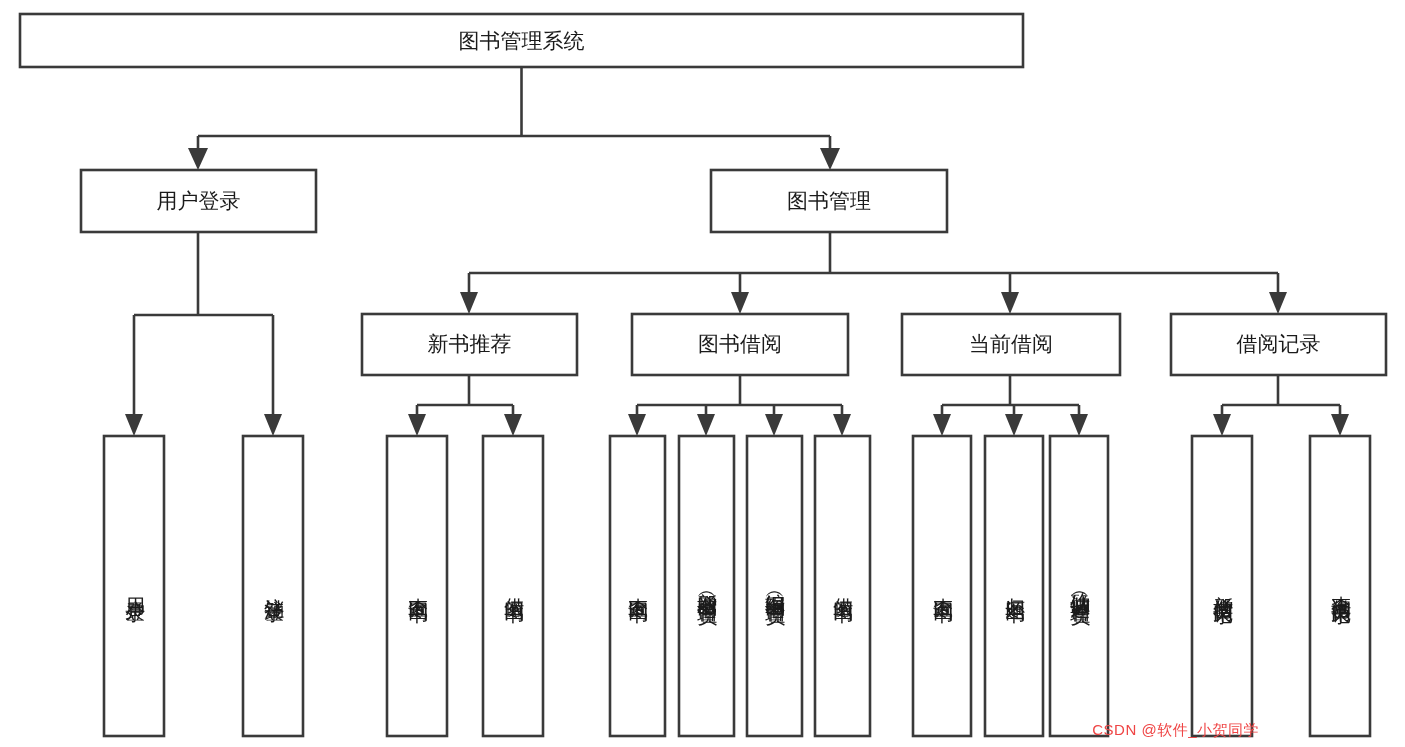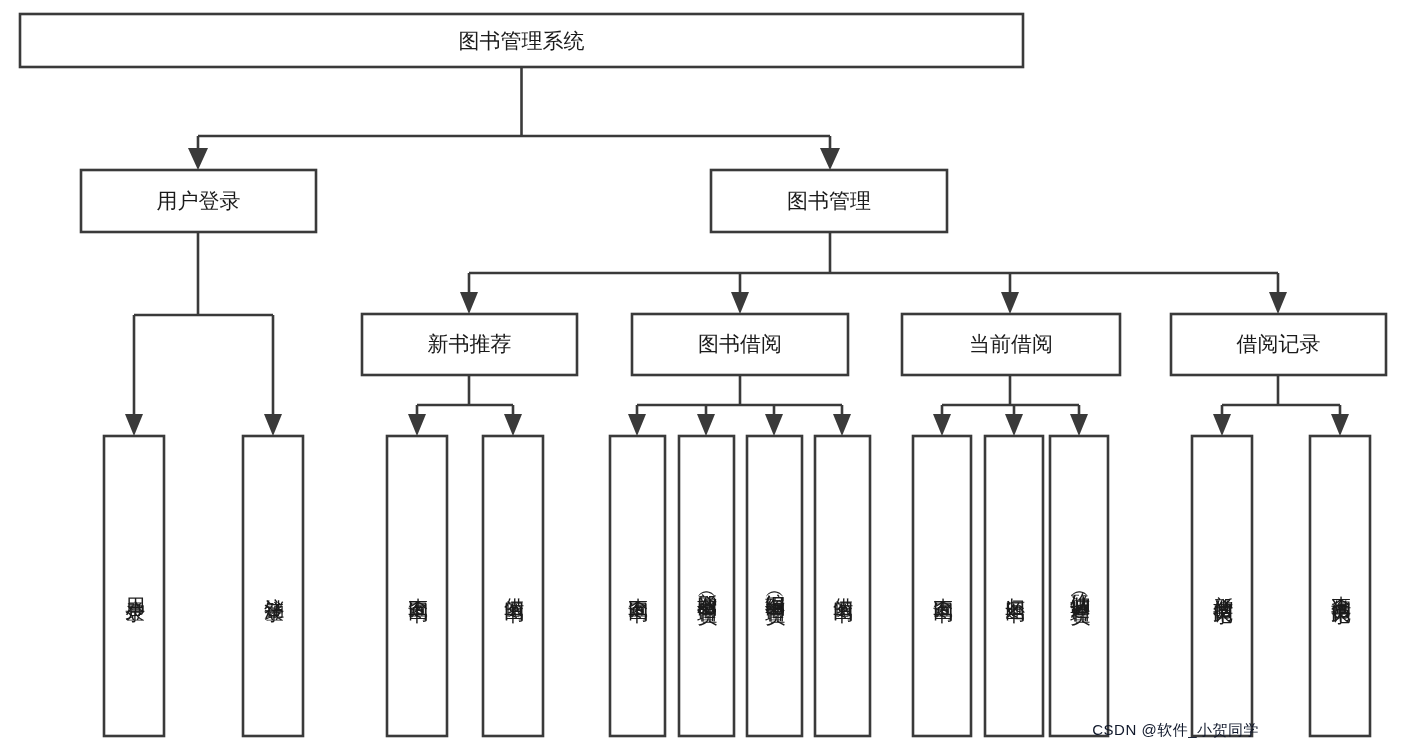"CSDN @软件_小贺同学" .watermark { color: #0f172a -> #ef4444 }
